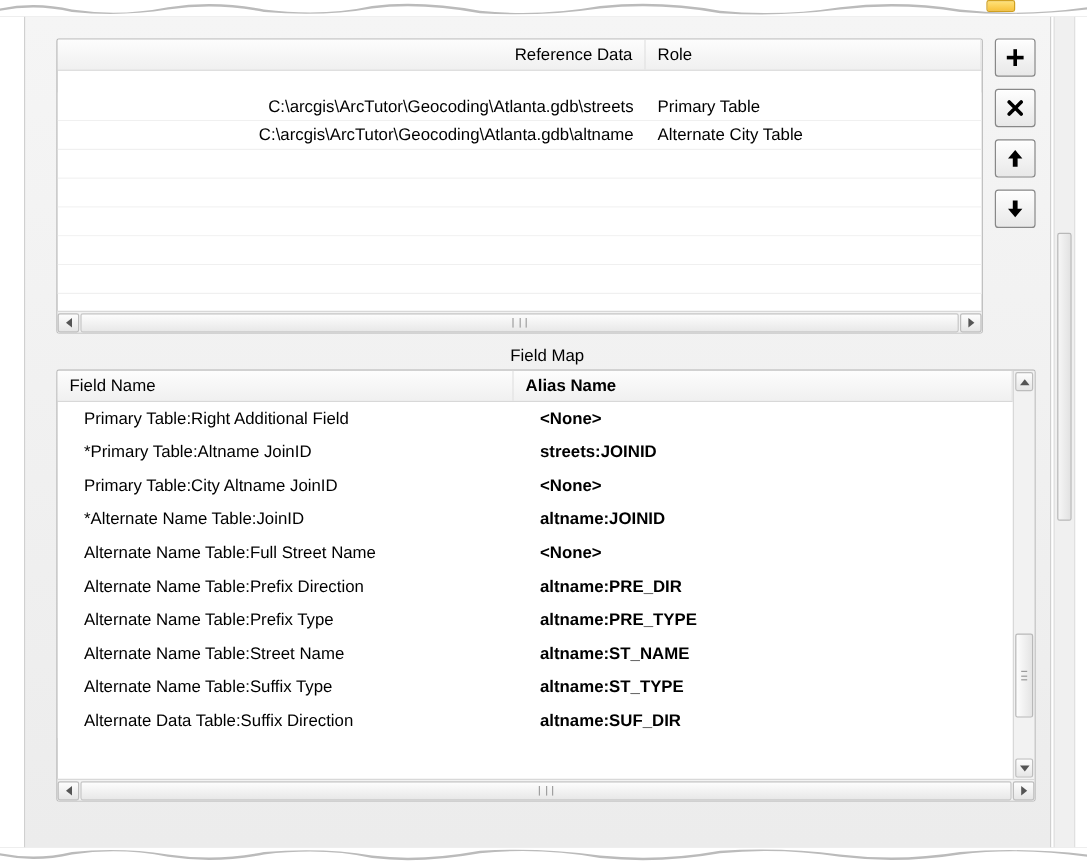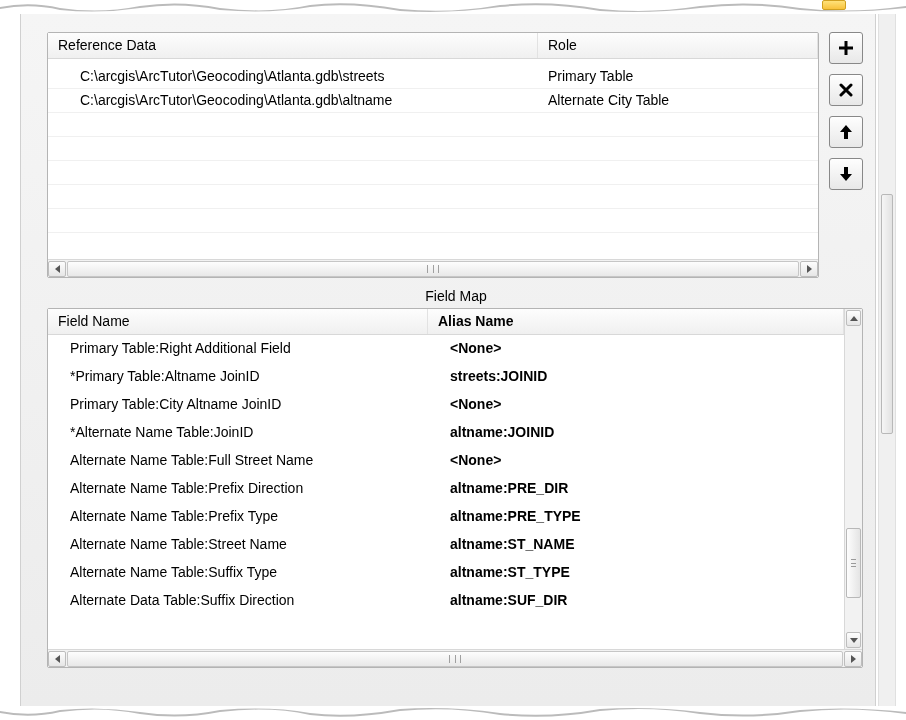"Reference Data" .refdata-col1 { text-align: none -> right }
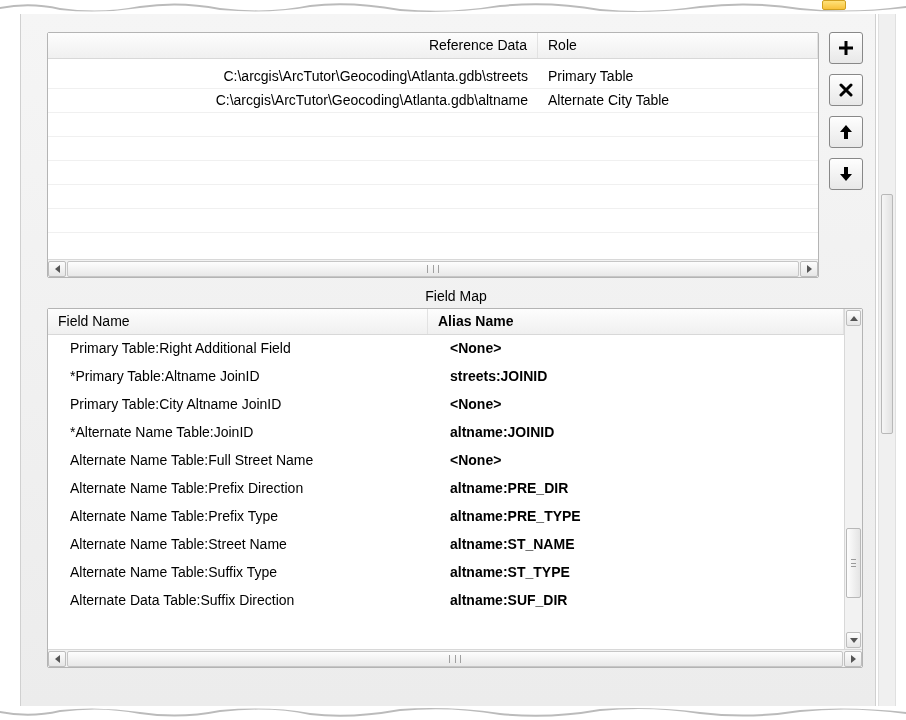"C:\arcgis\ArcTutor\Geocoding\Atlanta.gdb" .refdata-box .grid-body { padding-top: 6px -> 18px }
